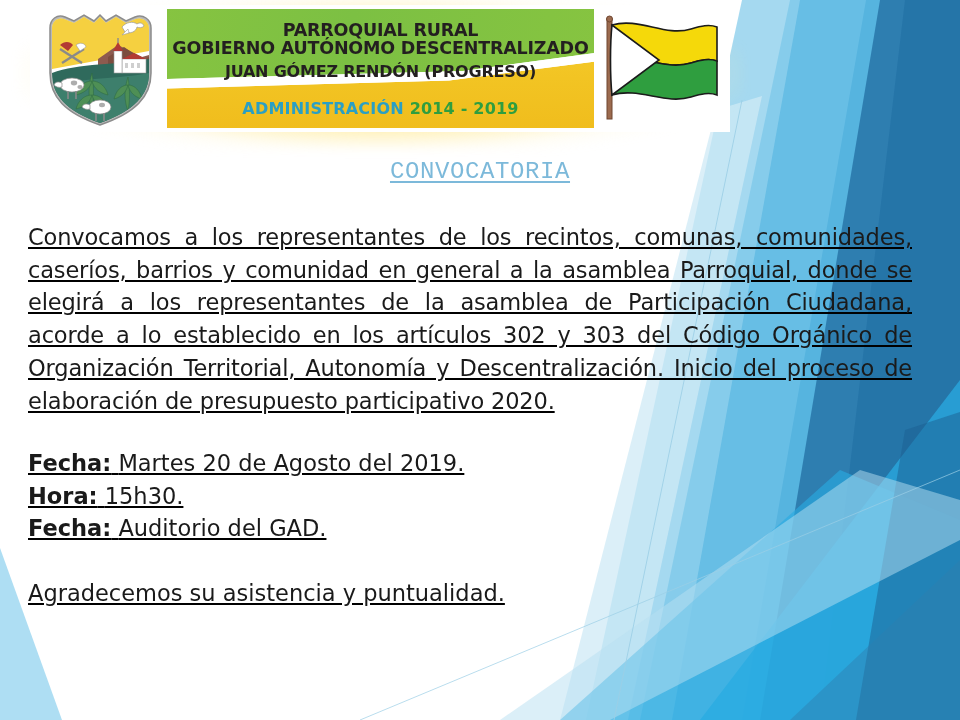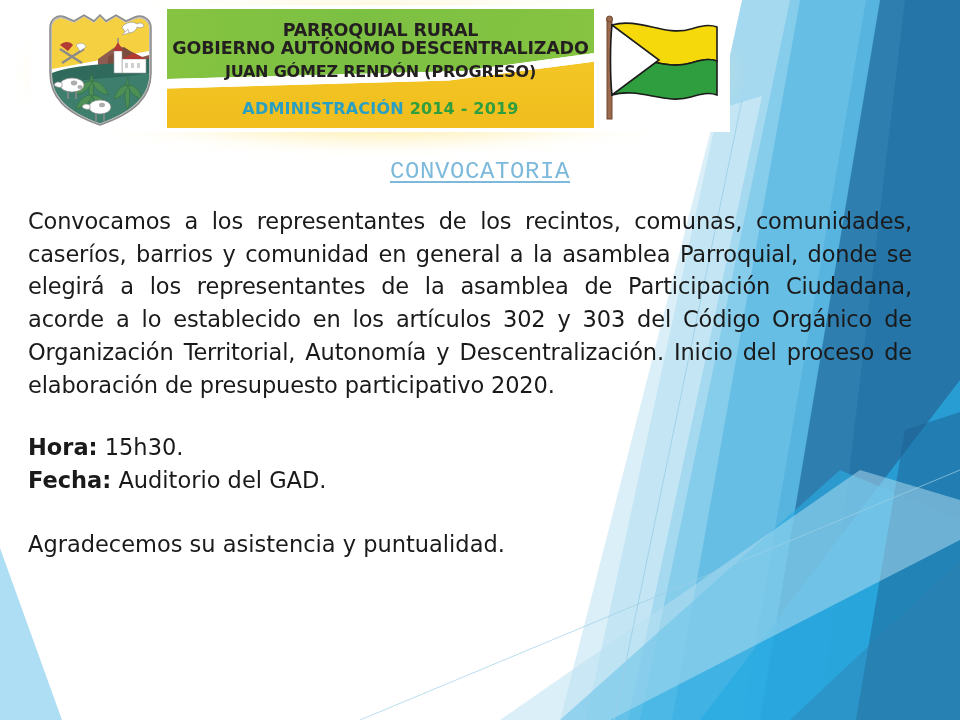"Convocamos a los representantes de" .body-block { margin: 20px 28px 0 28px -> 36px 28px 0 28px; text-decoration: none -> underline }
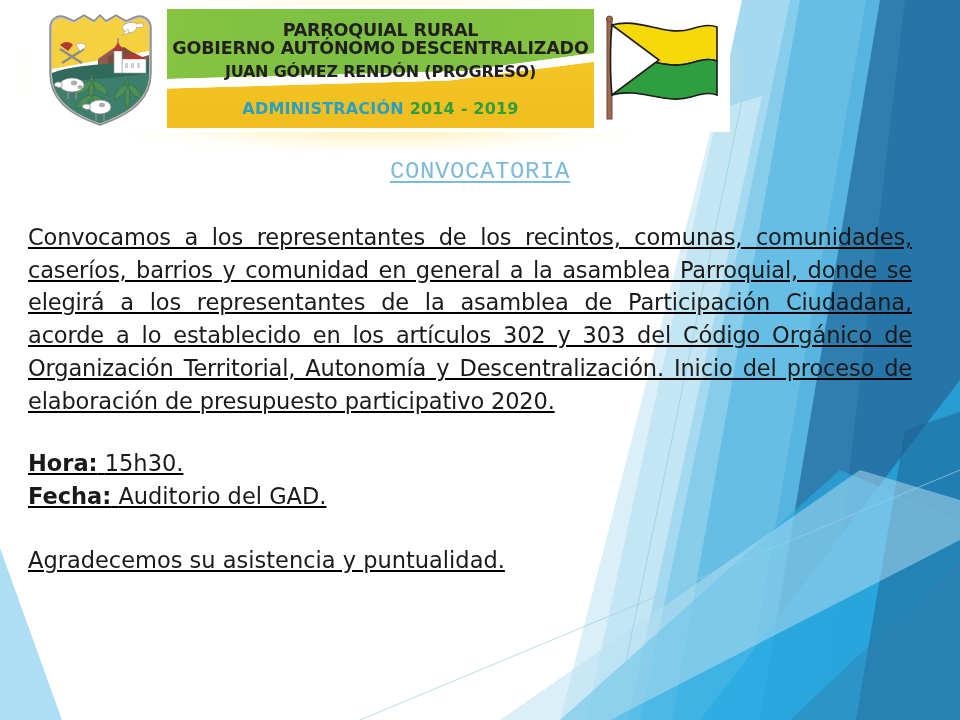"Fecha: Martes 20 de Agosto" div.detail-row { html: none -> <div> <span>Fecha:</span> <span>Martes 20 de Agosto del 2019.</span> </div> }
